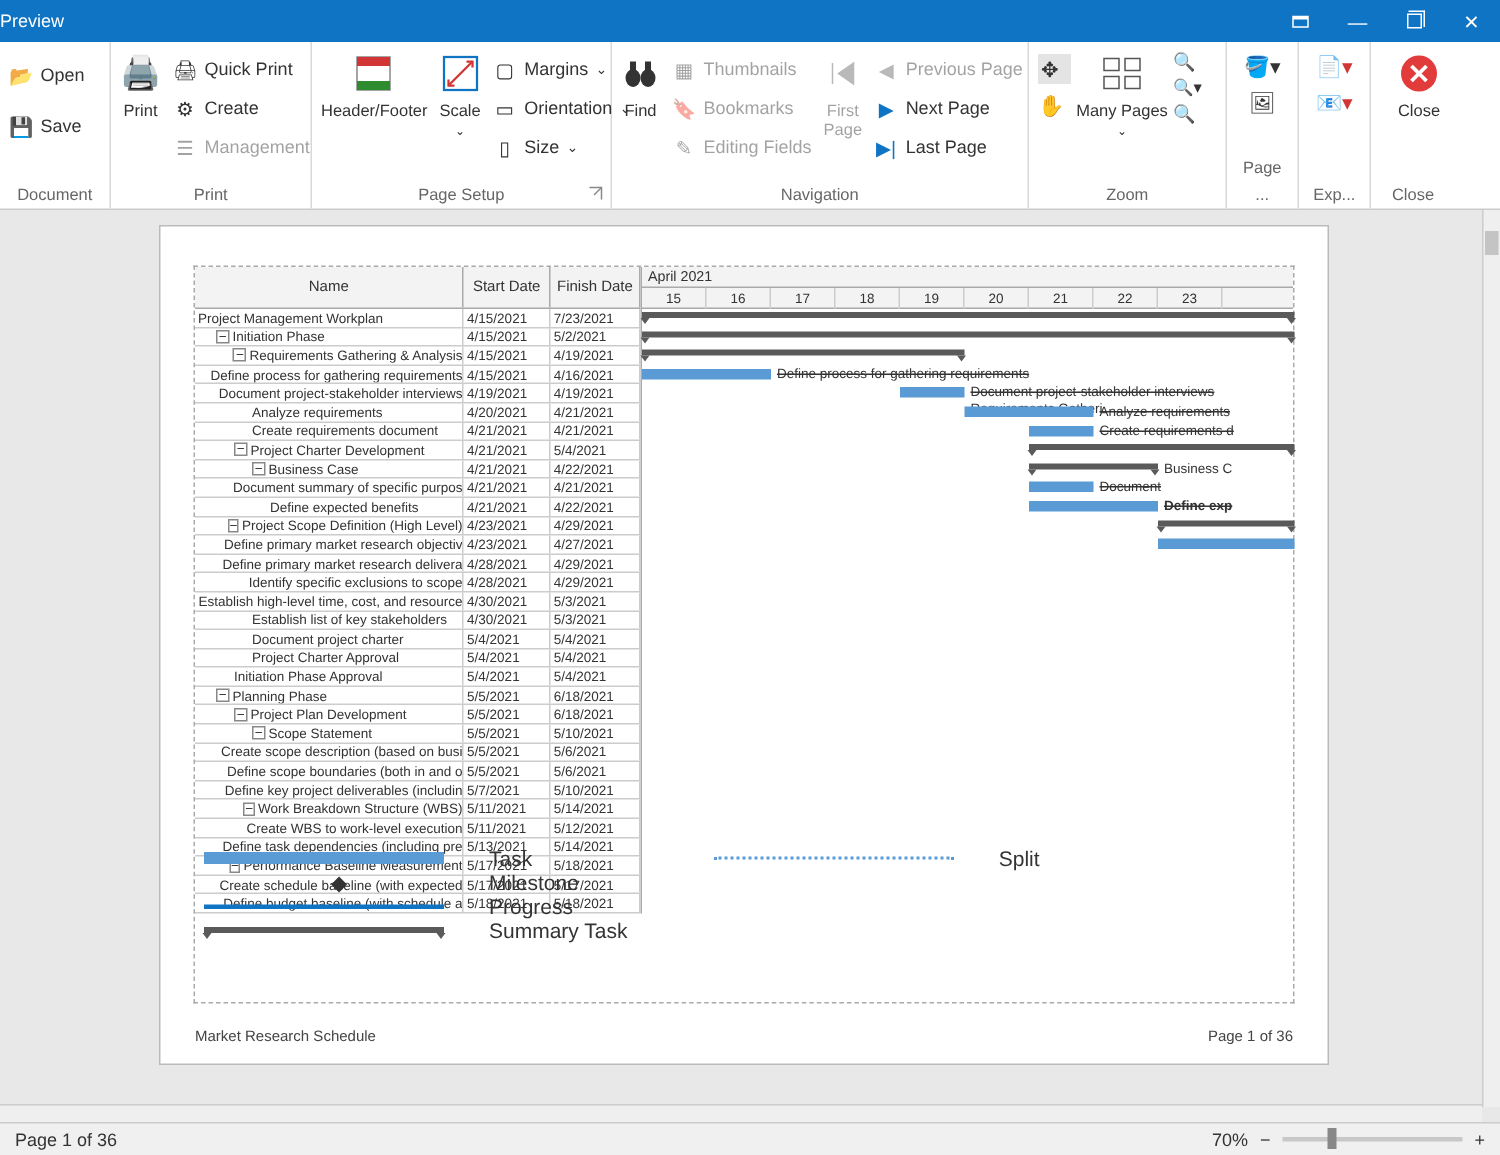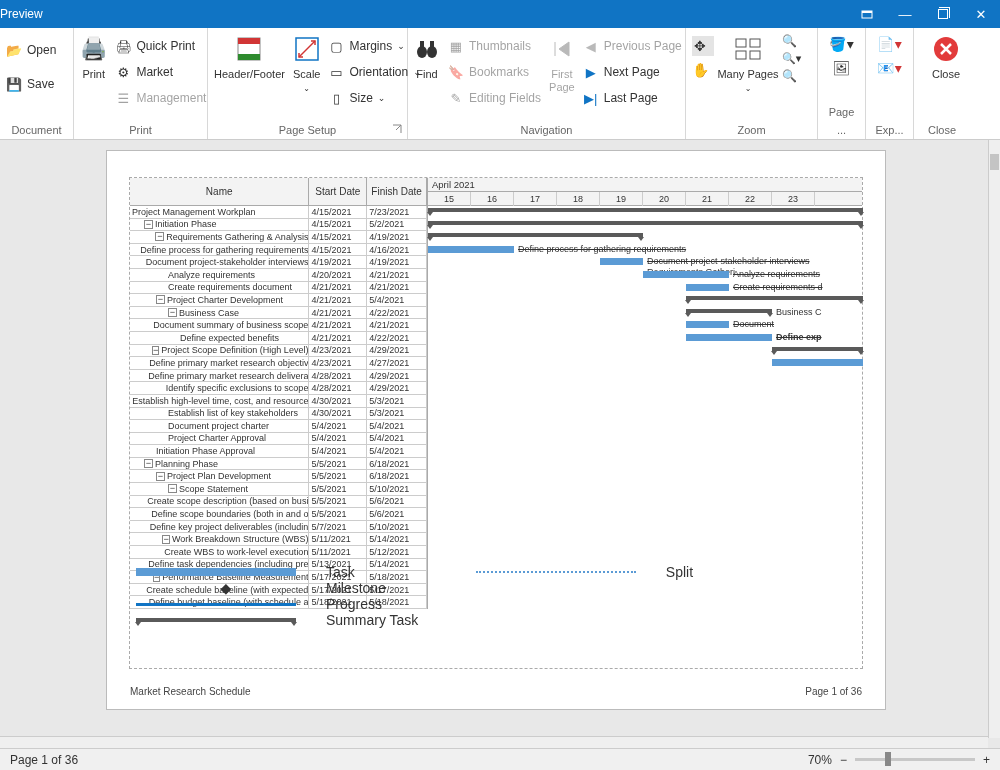"Market" span { text: Market -> Create }
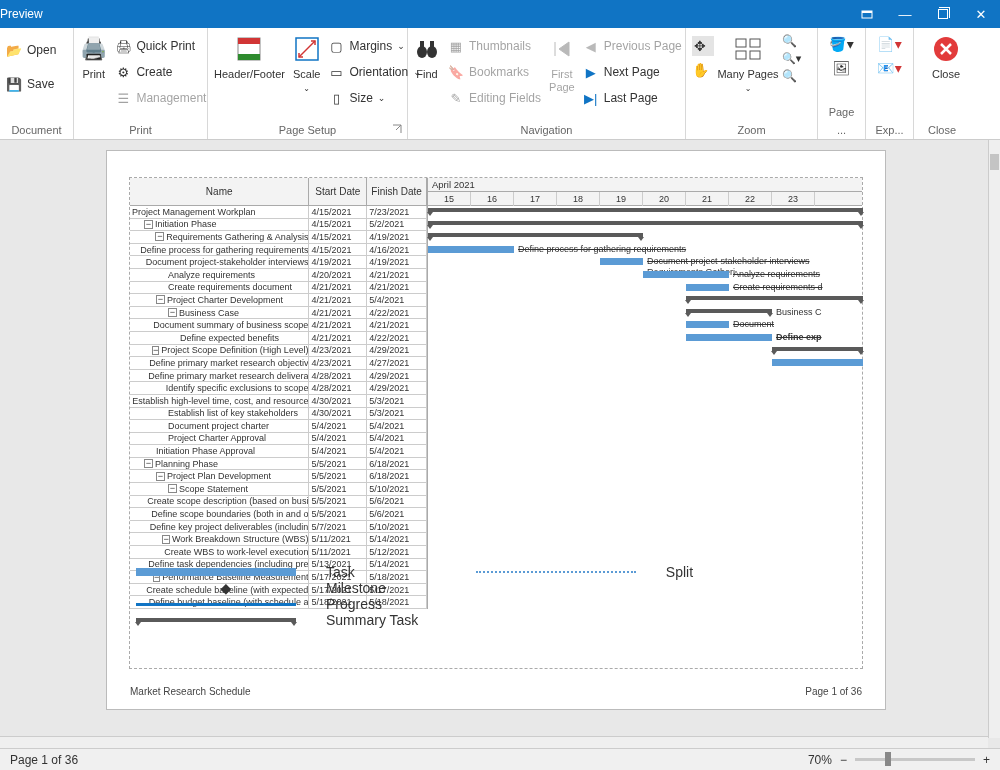"Document summary of business scope" span { text: business scope -> specific purpos }
